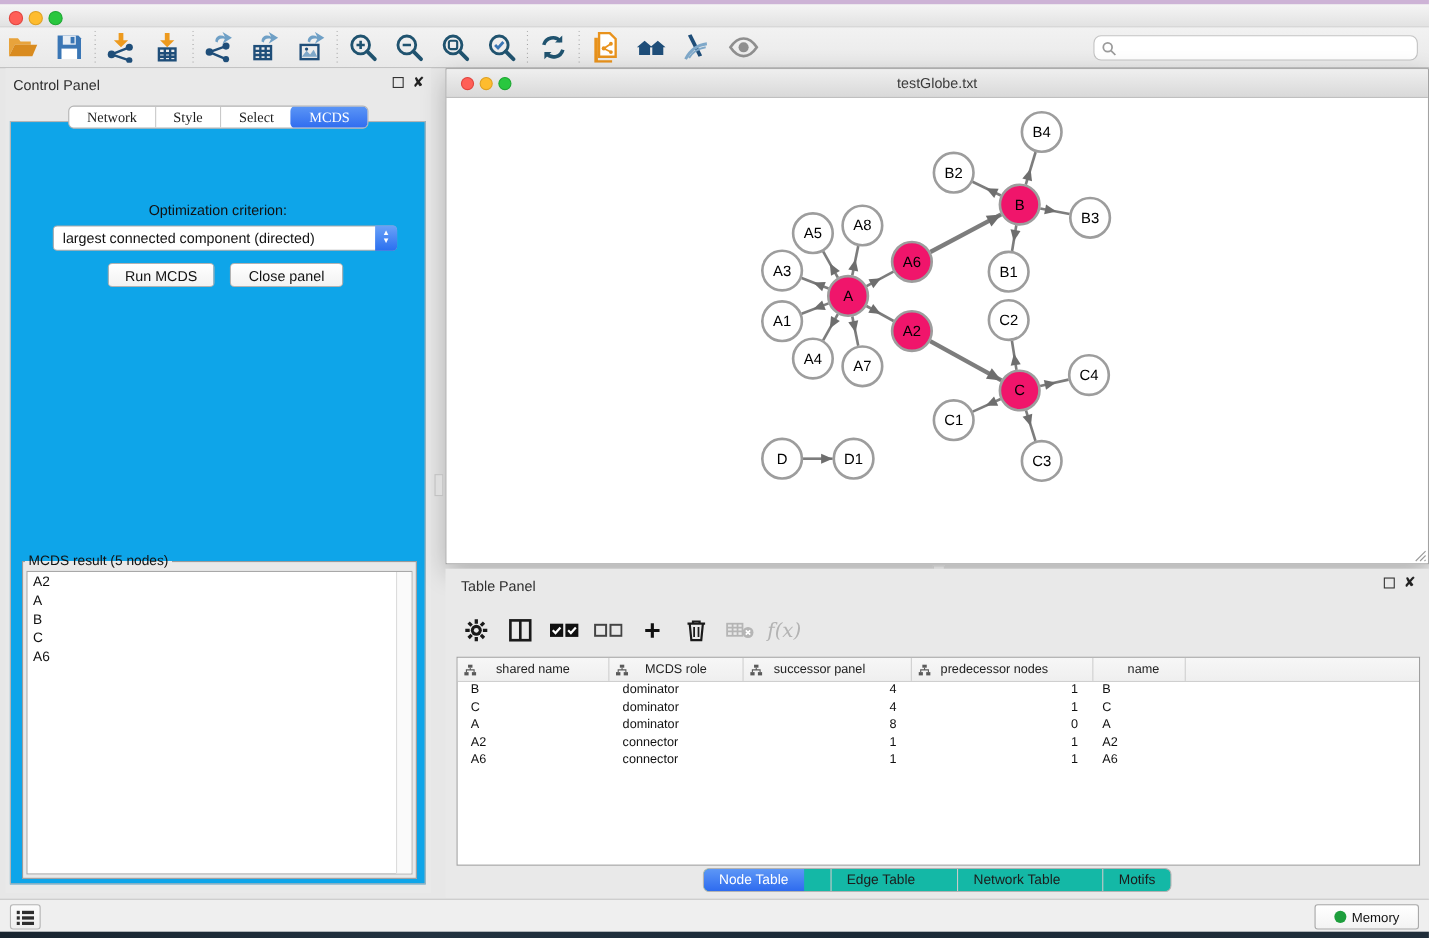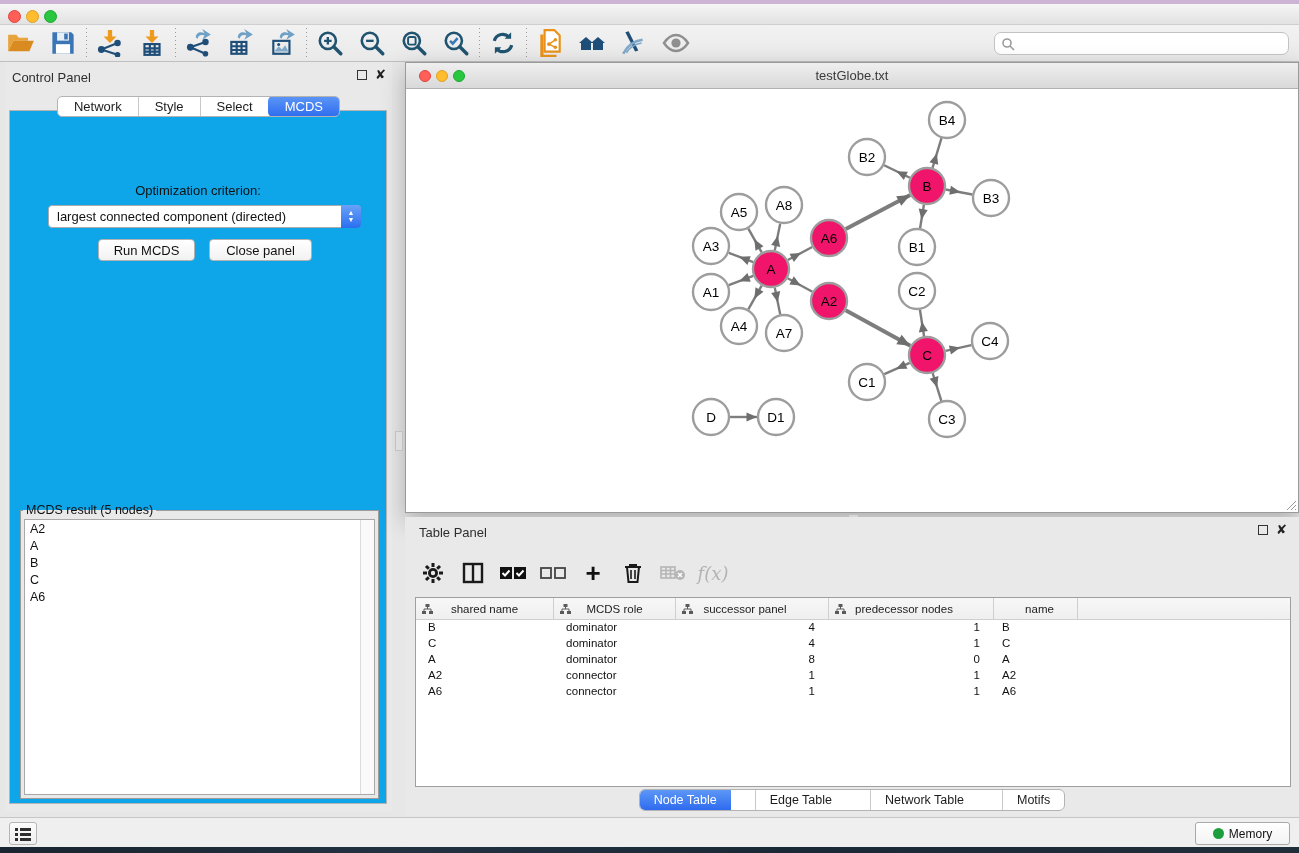"Network" .tab { font-family: none -> Liberation Serif, serif }
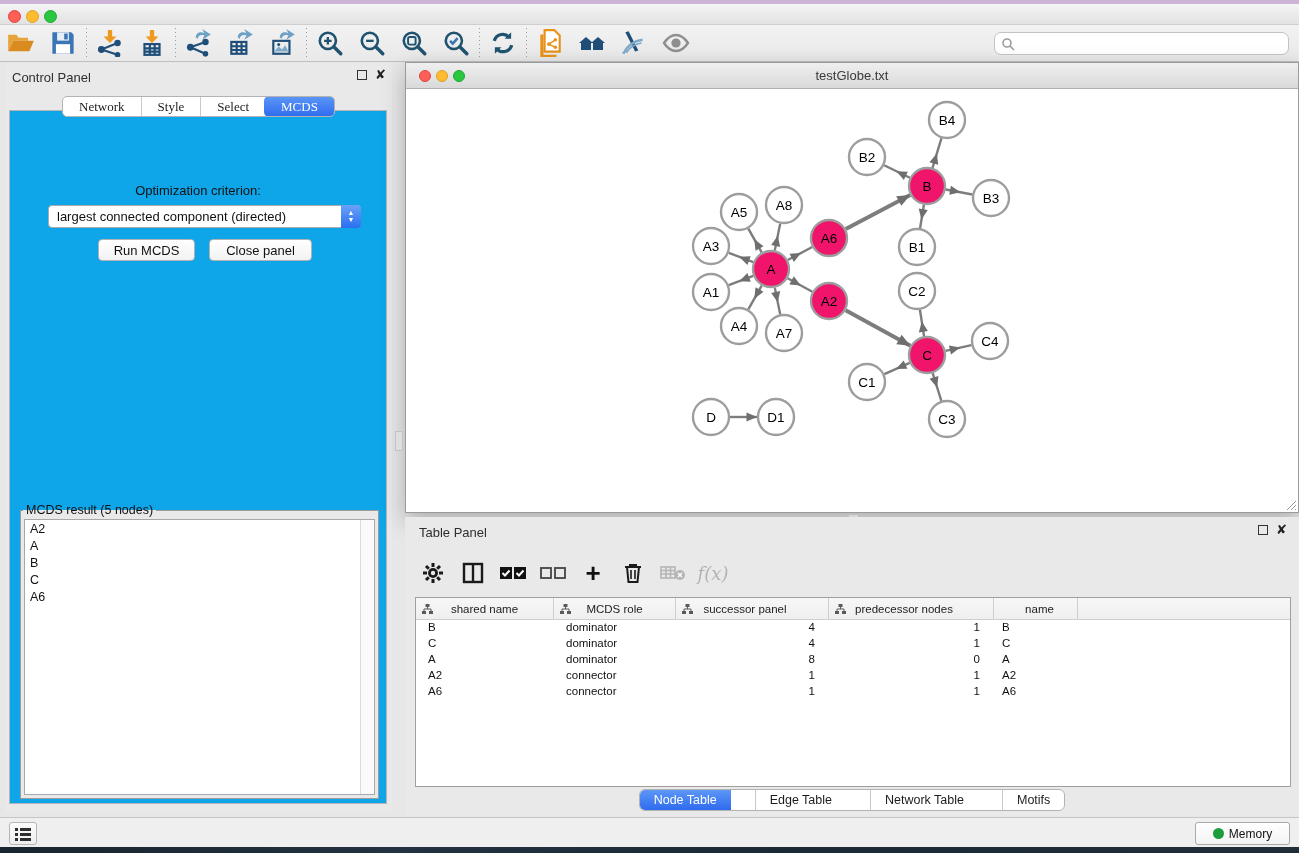"Node Table" .bt-inner { background: #ffffff -> #14b8a6 }
